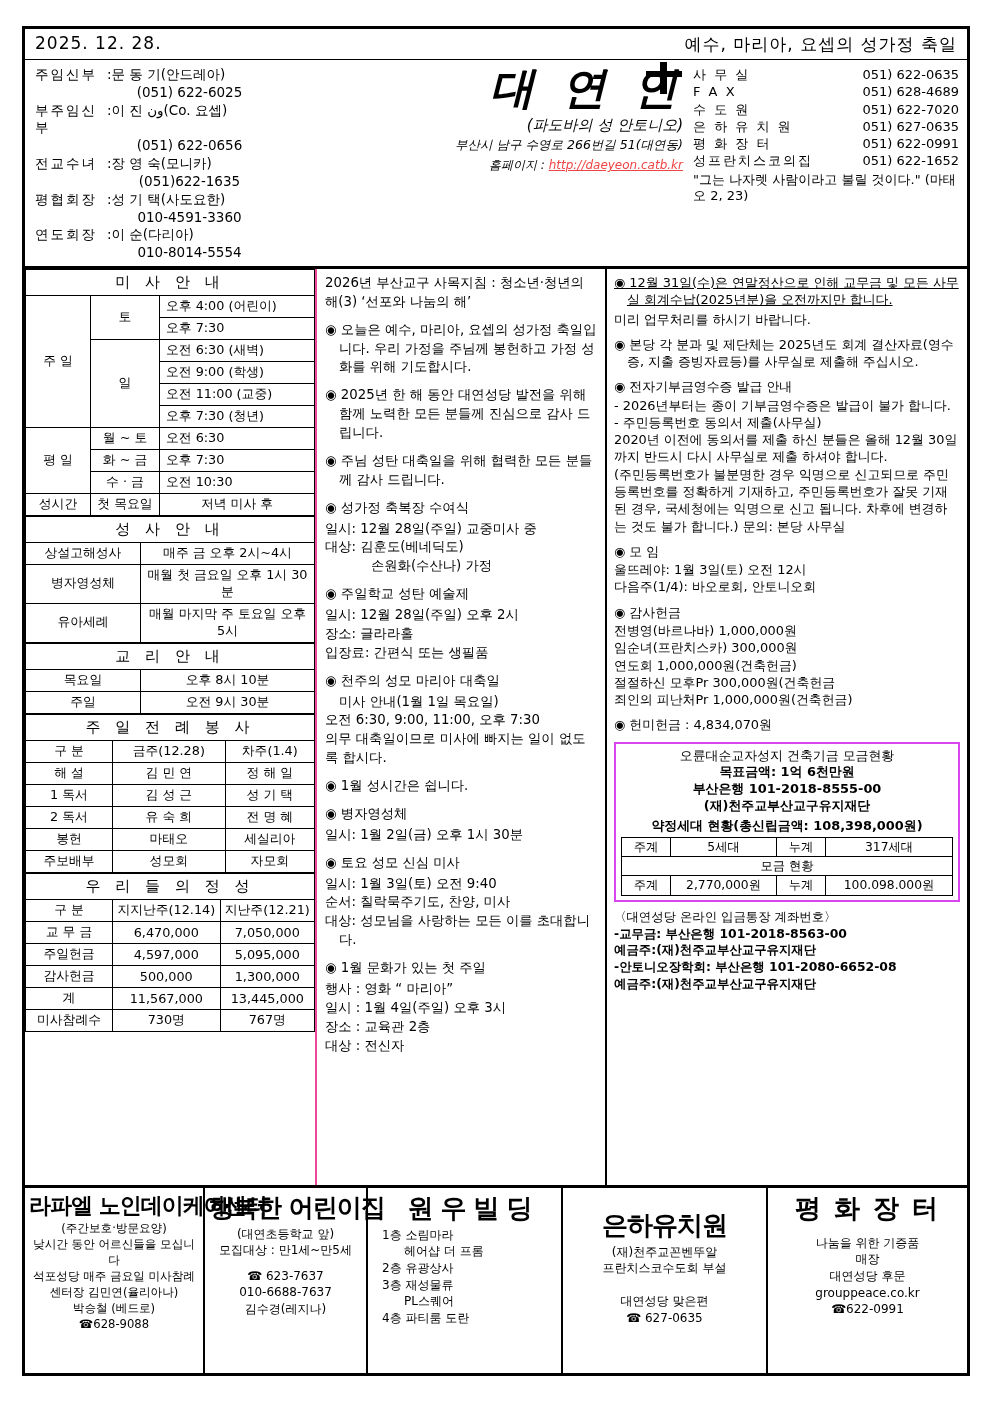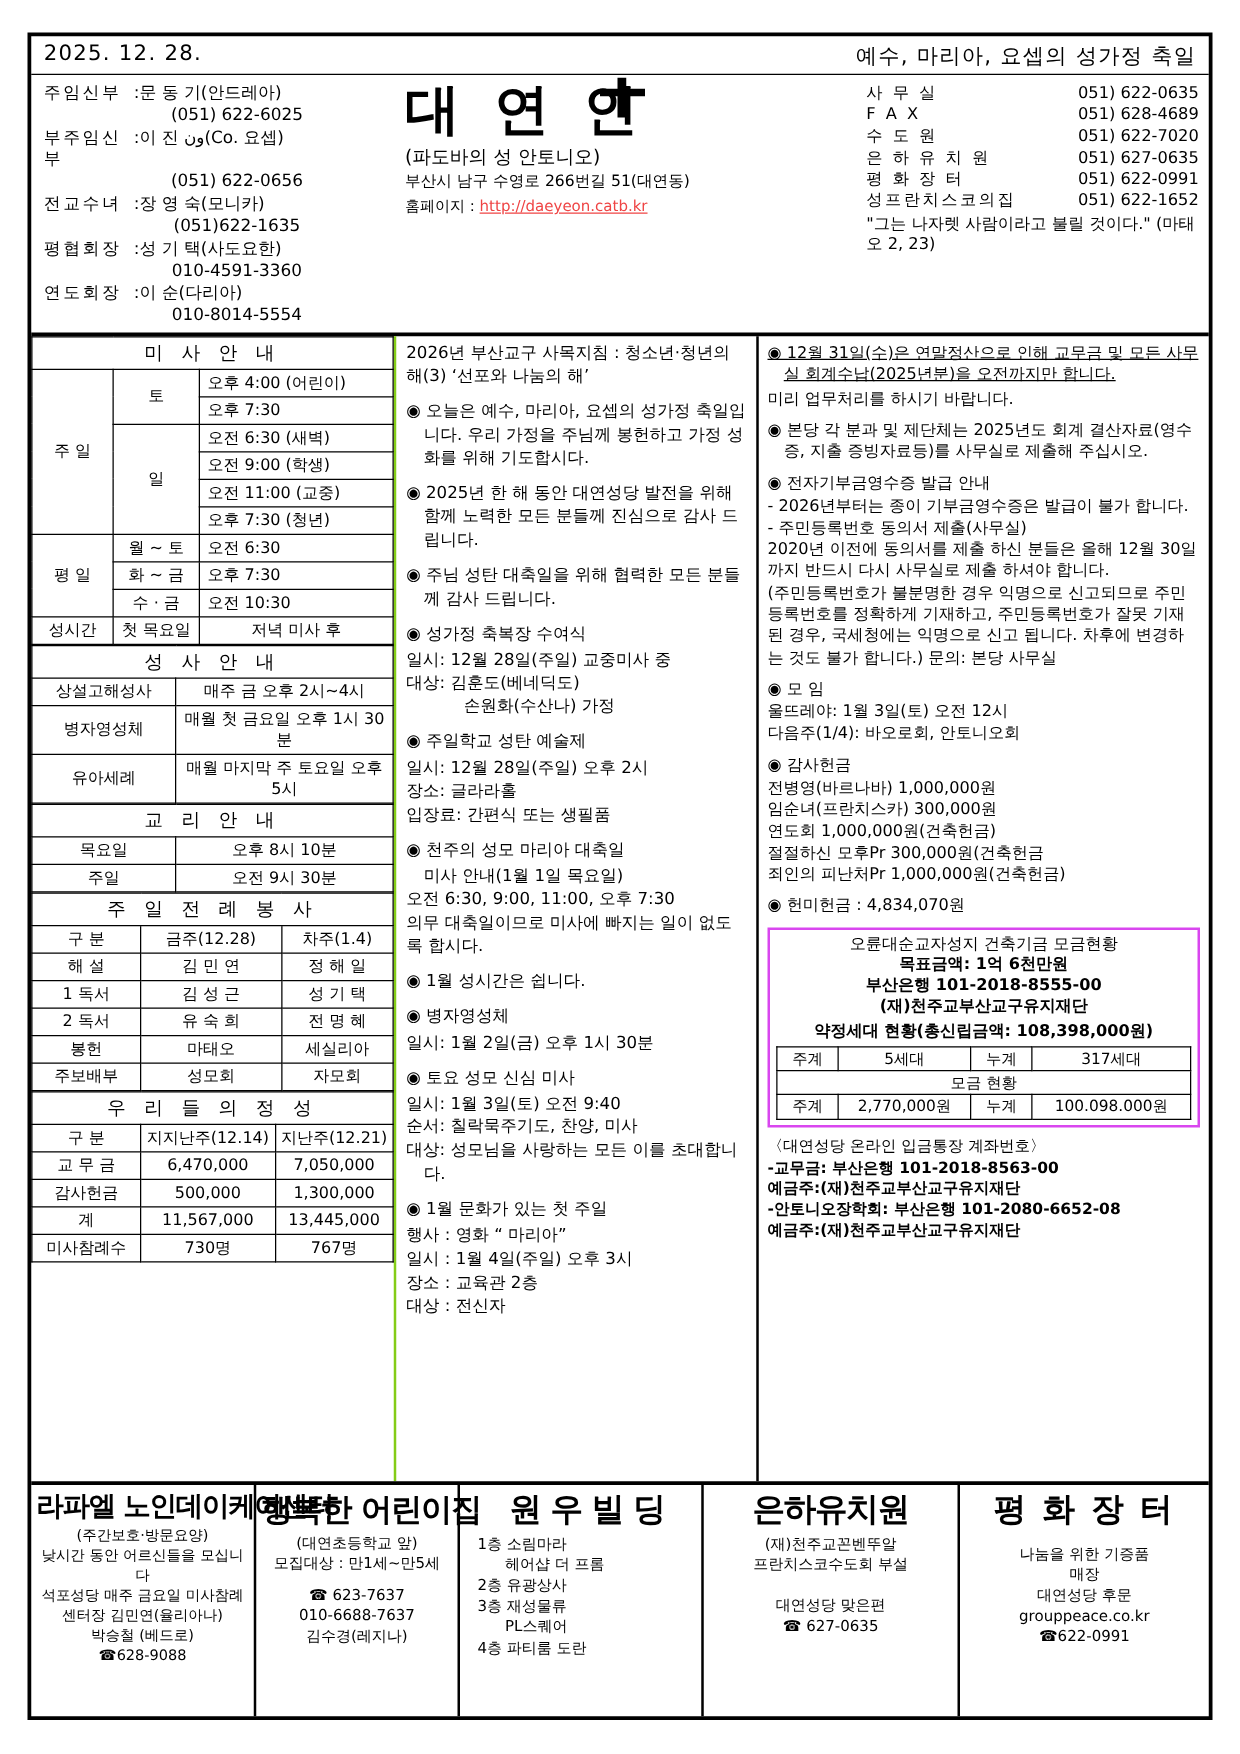"대 연 인" .hcenter { font-style: none -> italic; text-align: left -> right }
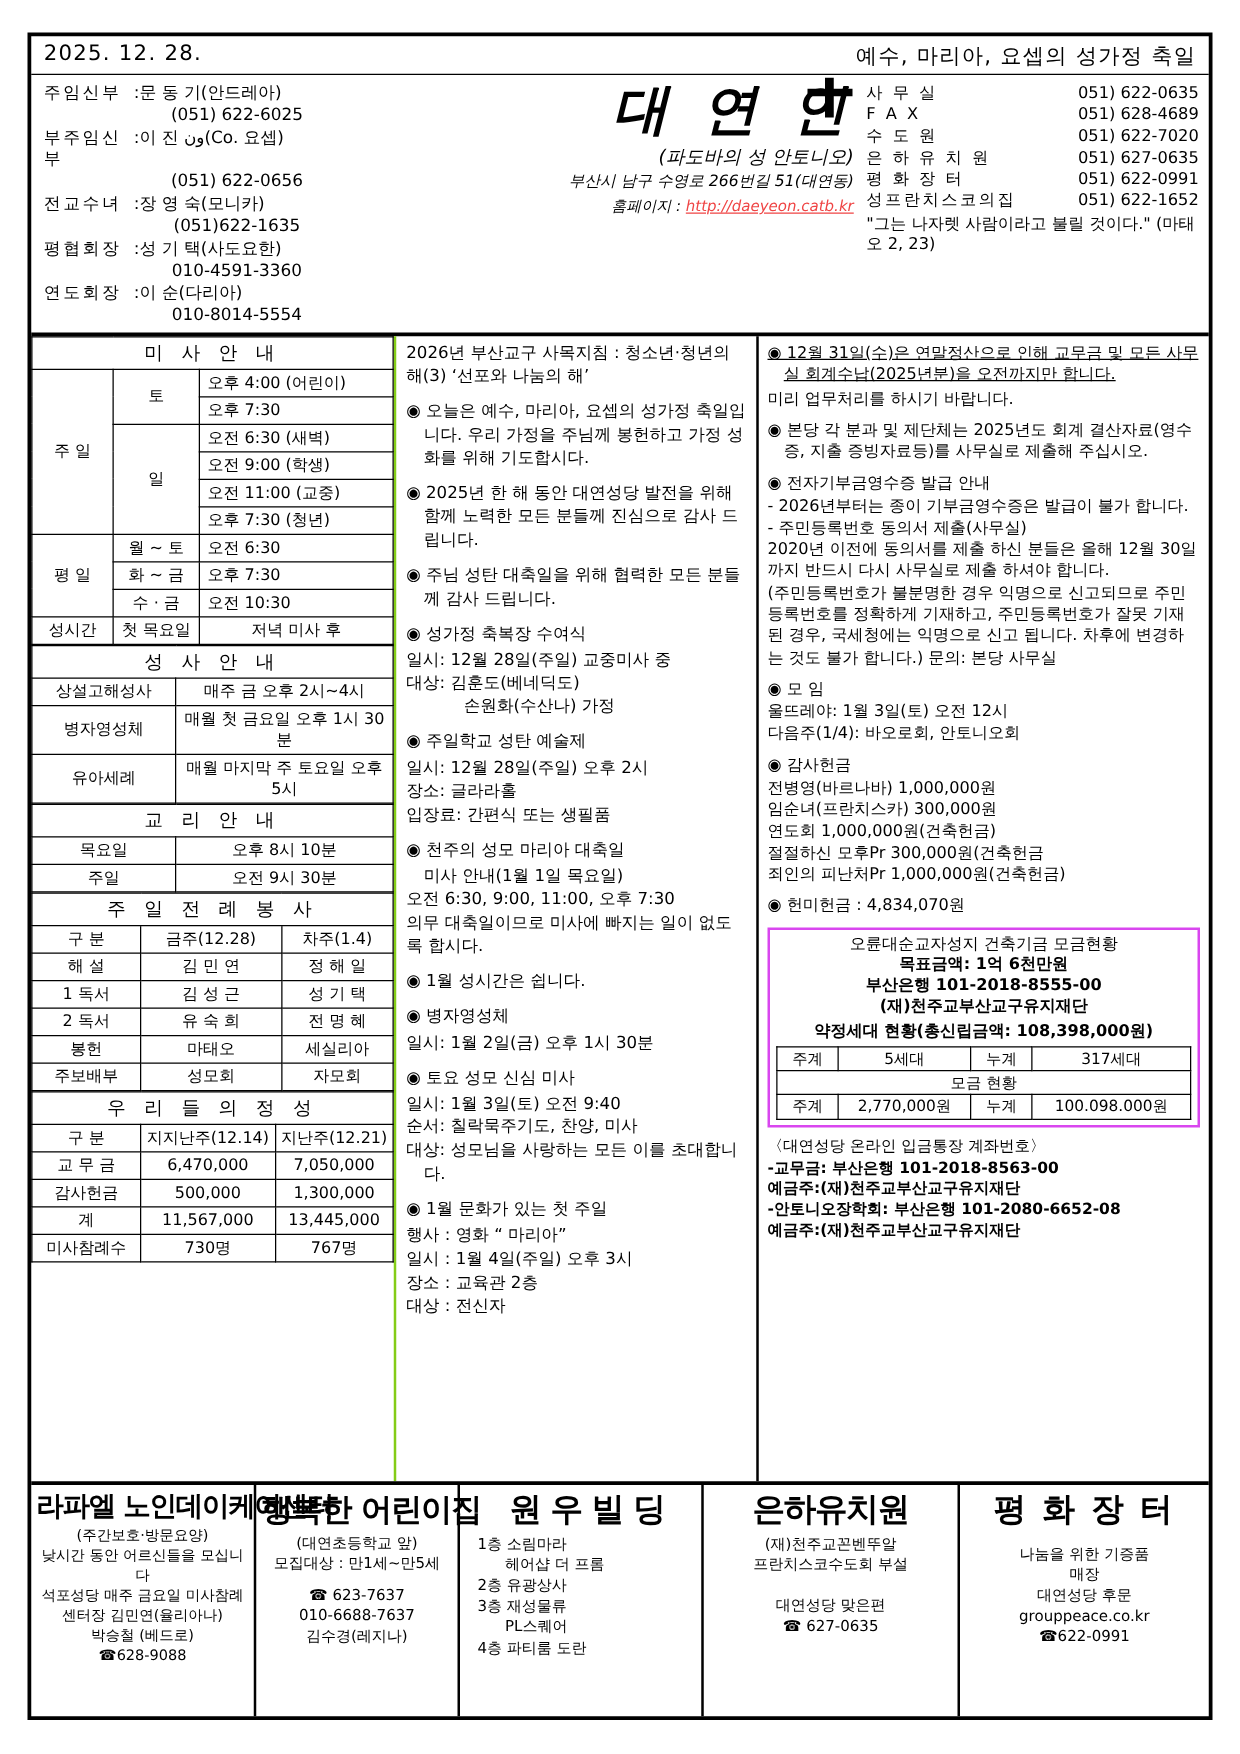"미 사 안 내" .colL { border-right: 2px solid #84cc16 -> 2px solid #ec4899 }
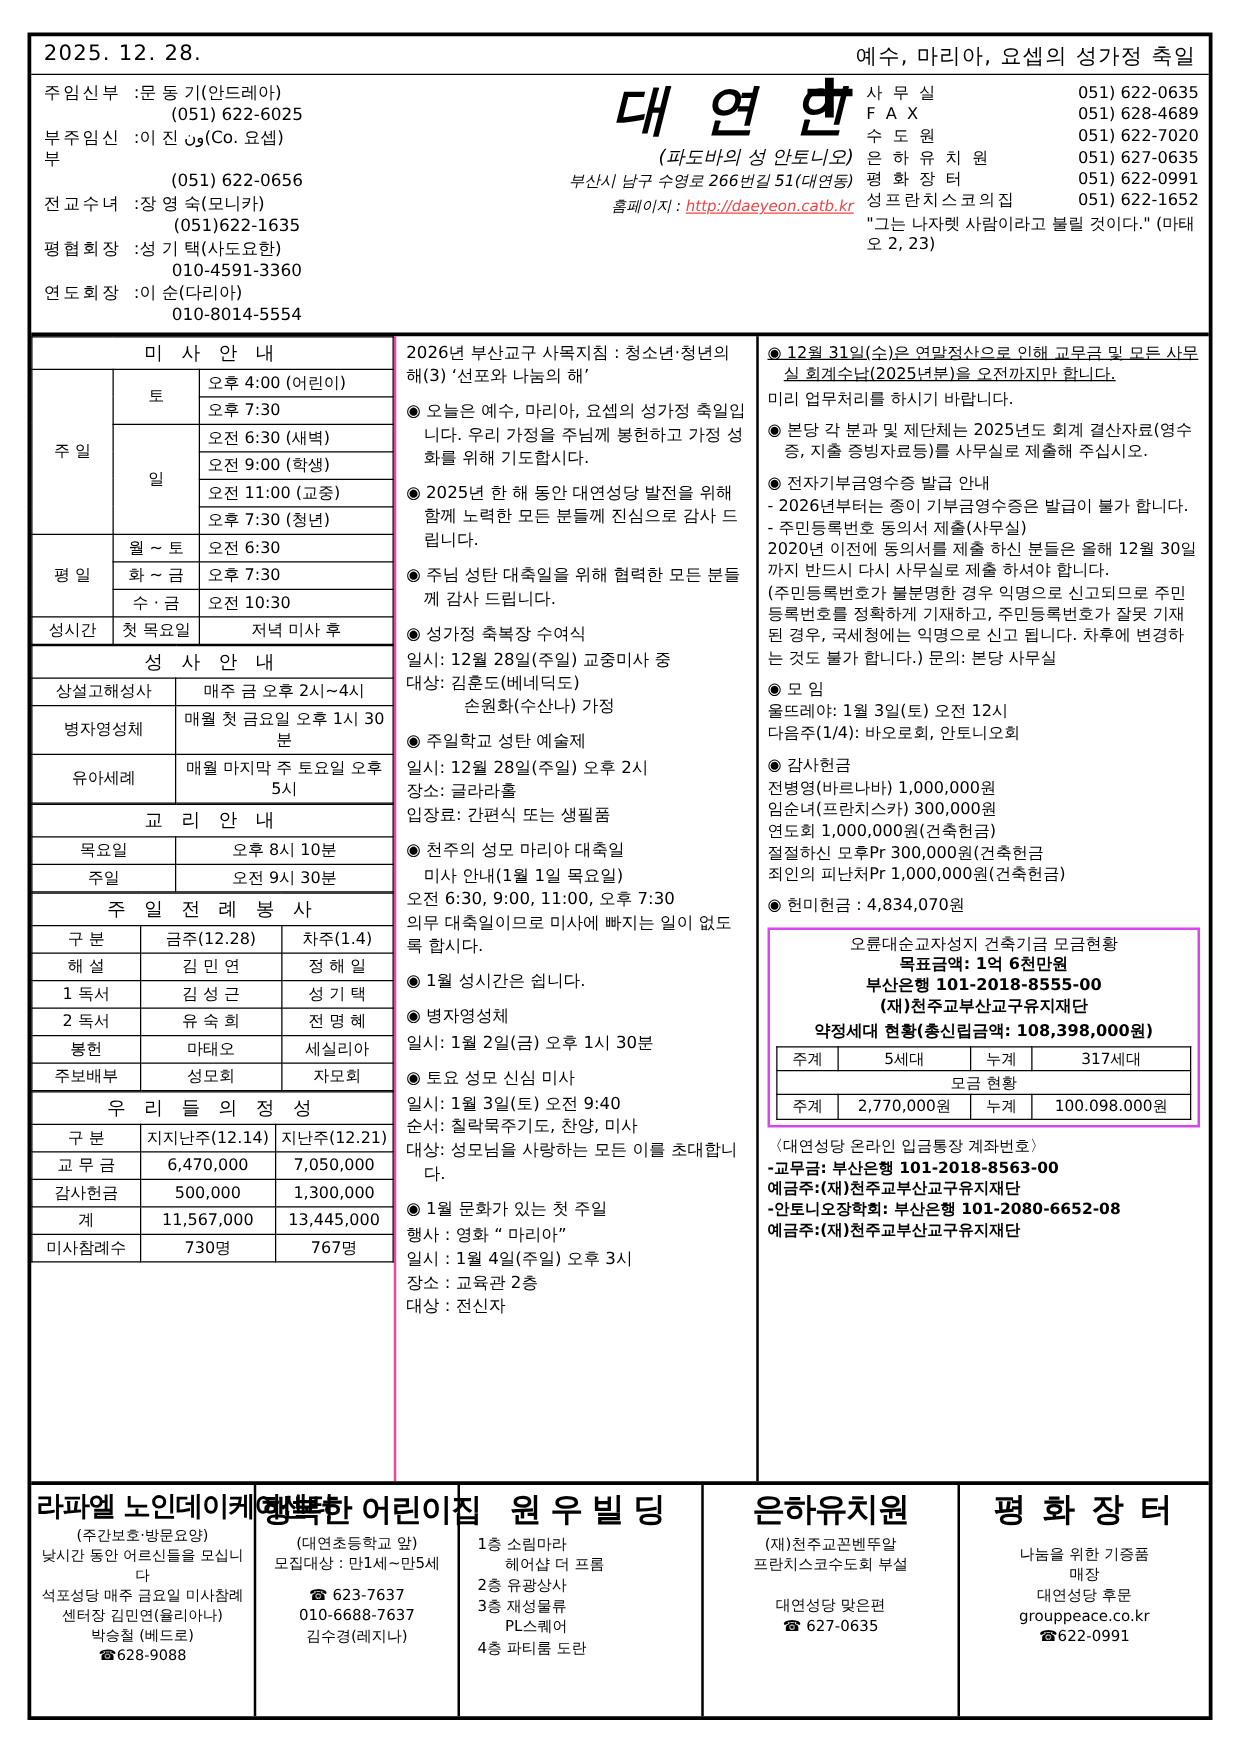"주일헌금" tr { html: none -> <tr> <td>주일헌금</td> <td>4,597,000</td> <td>5,095,000</td> </tr> }
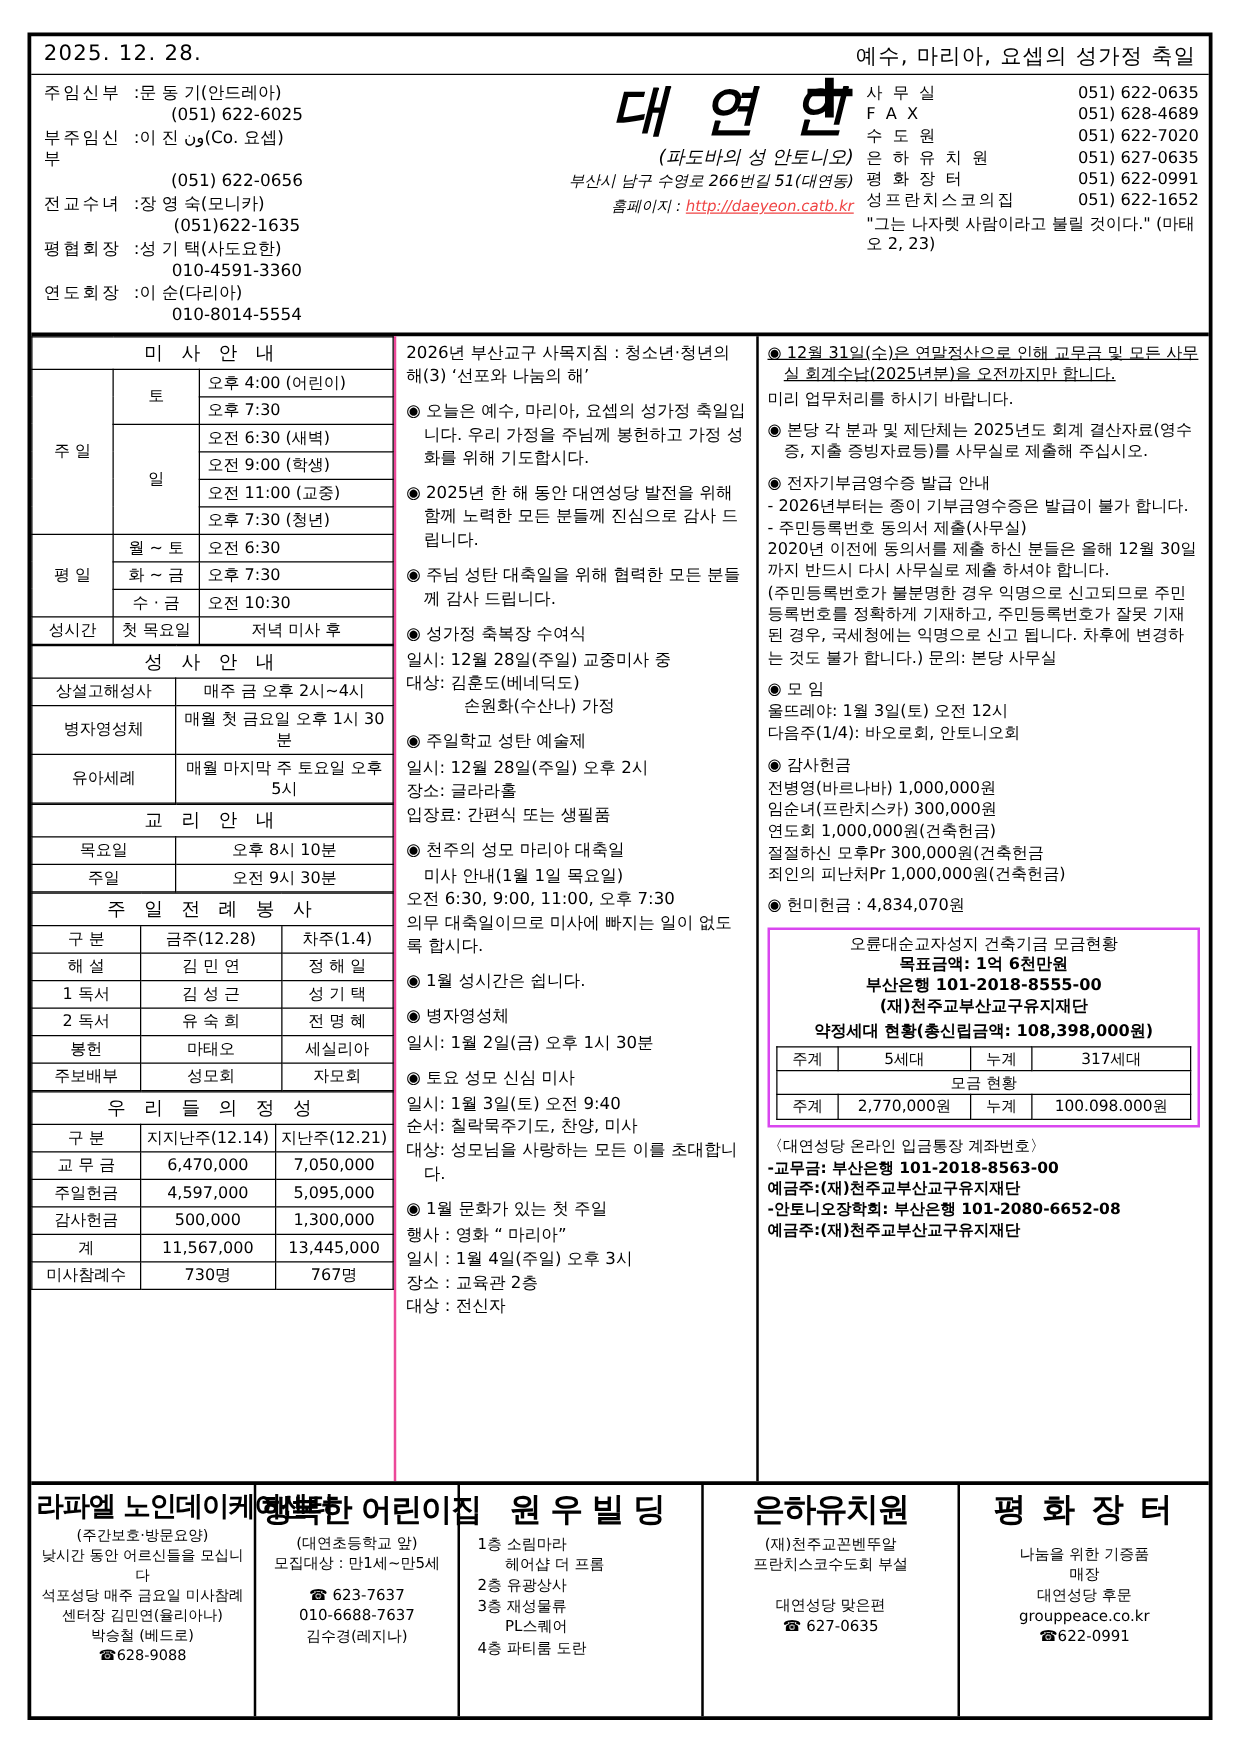"은하유치원" div.ftitle { margin-top: none -> 17px }
